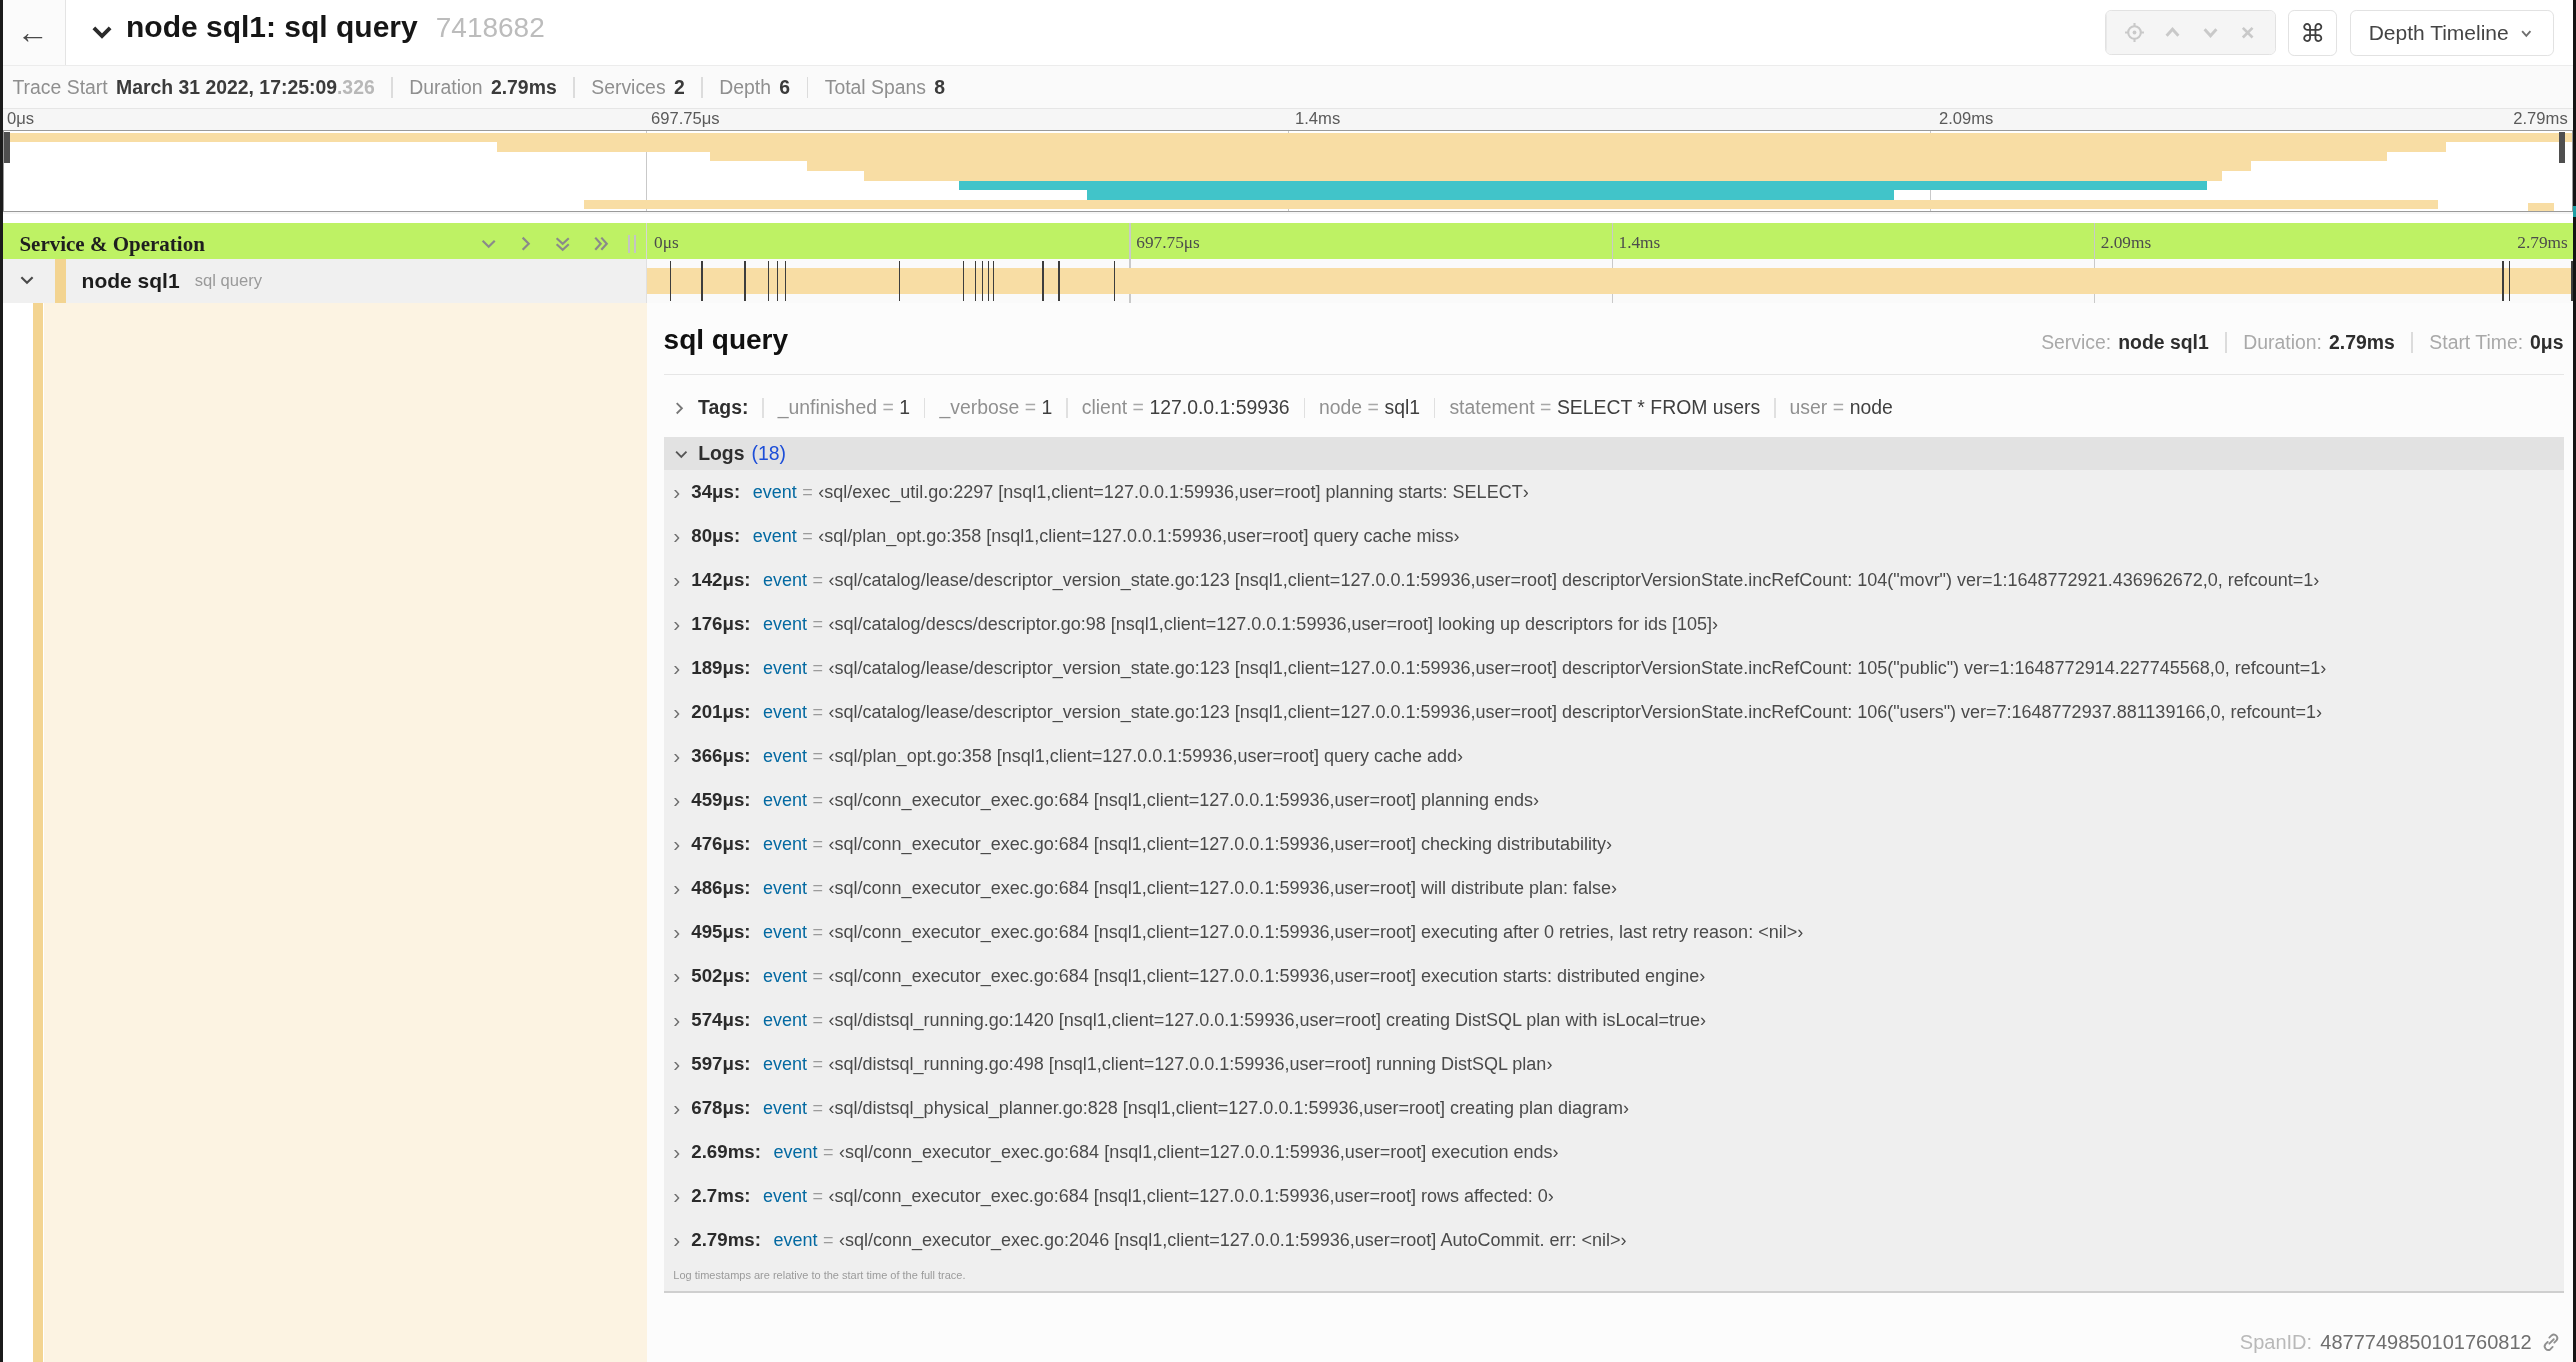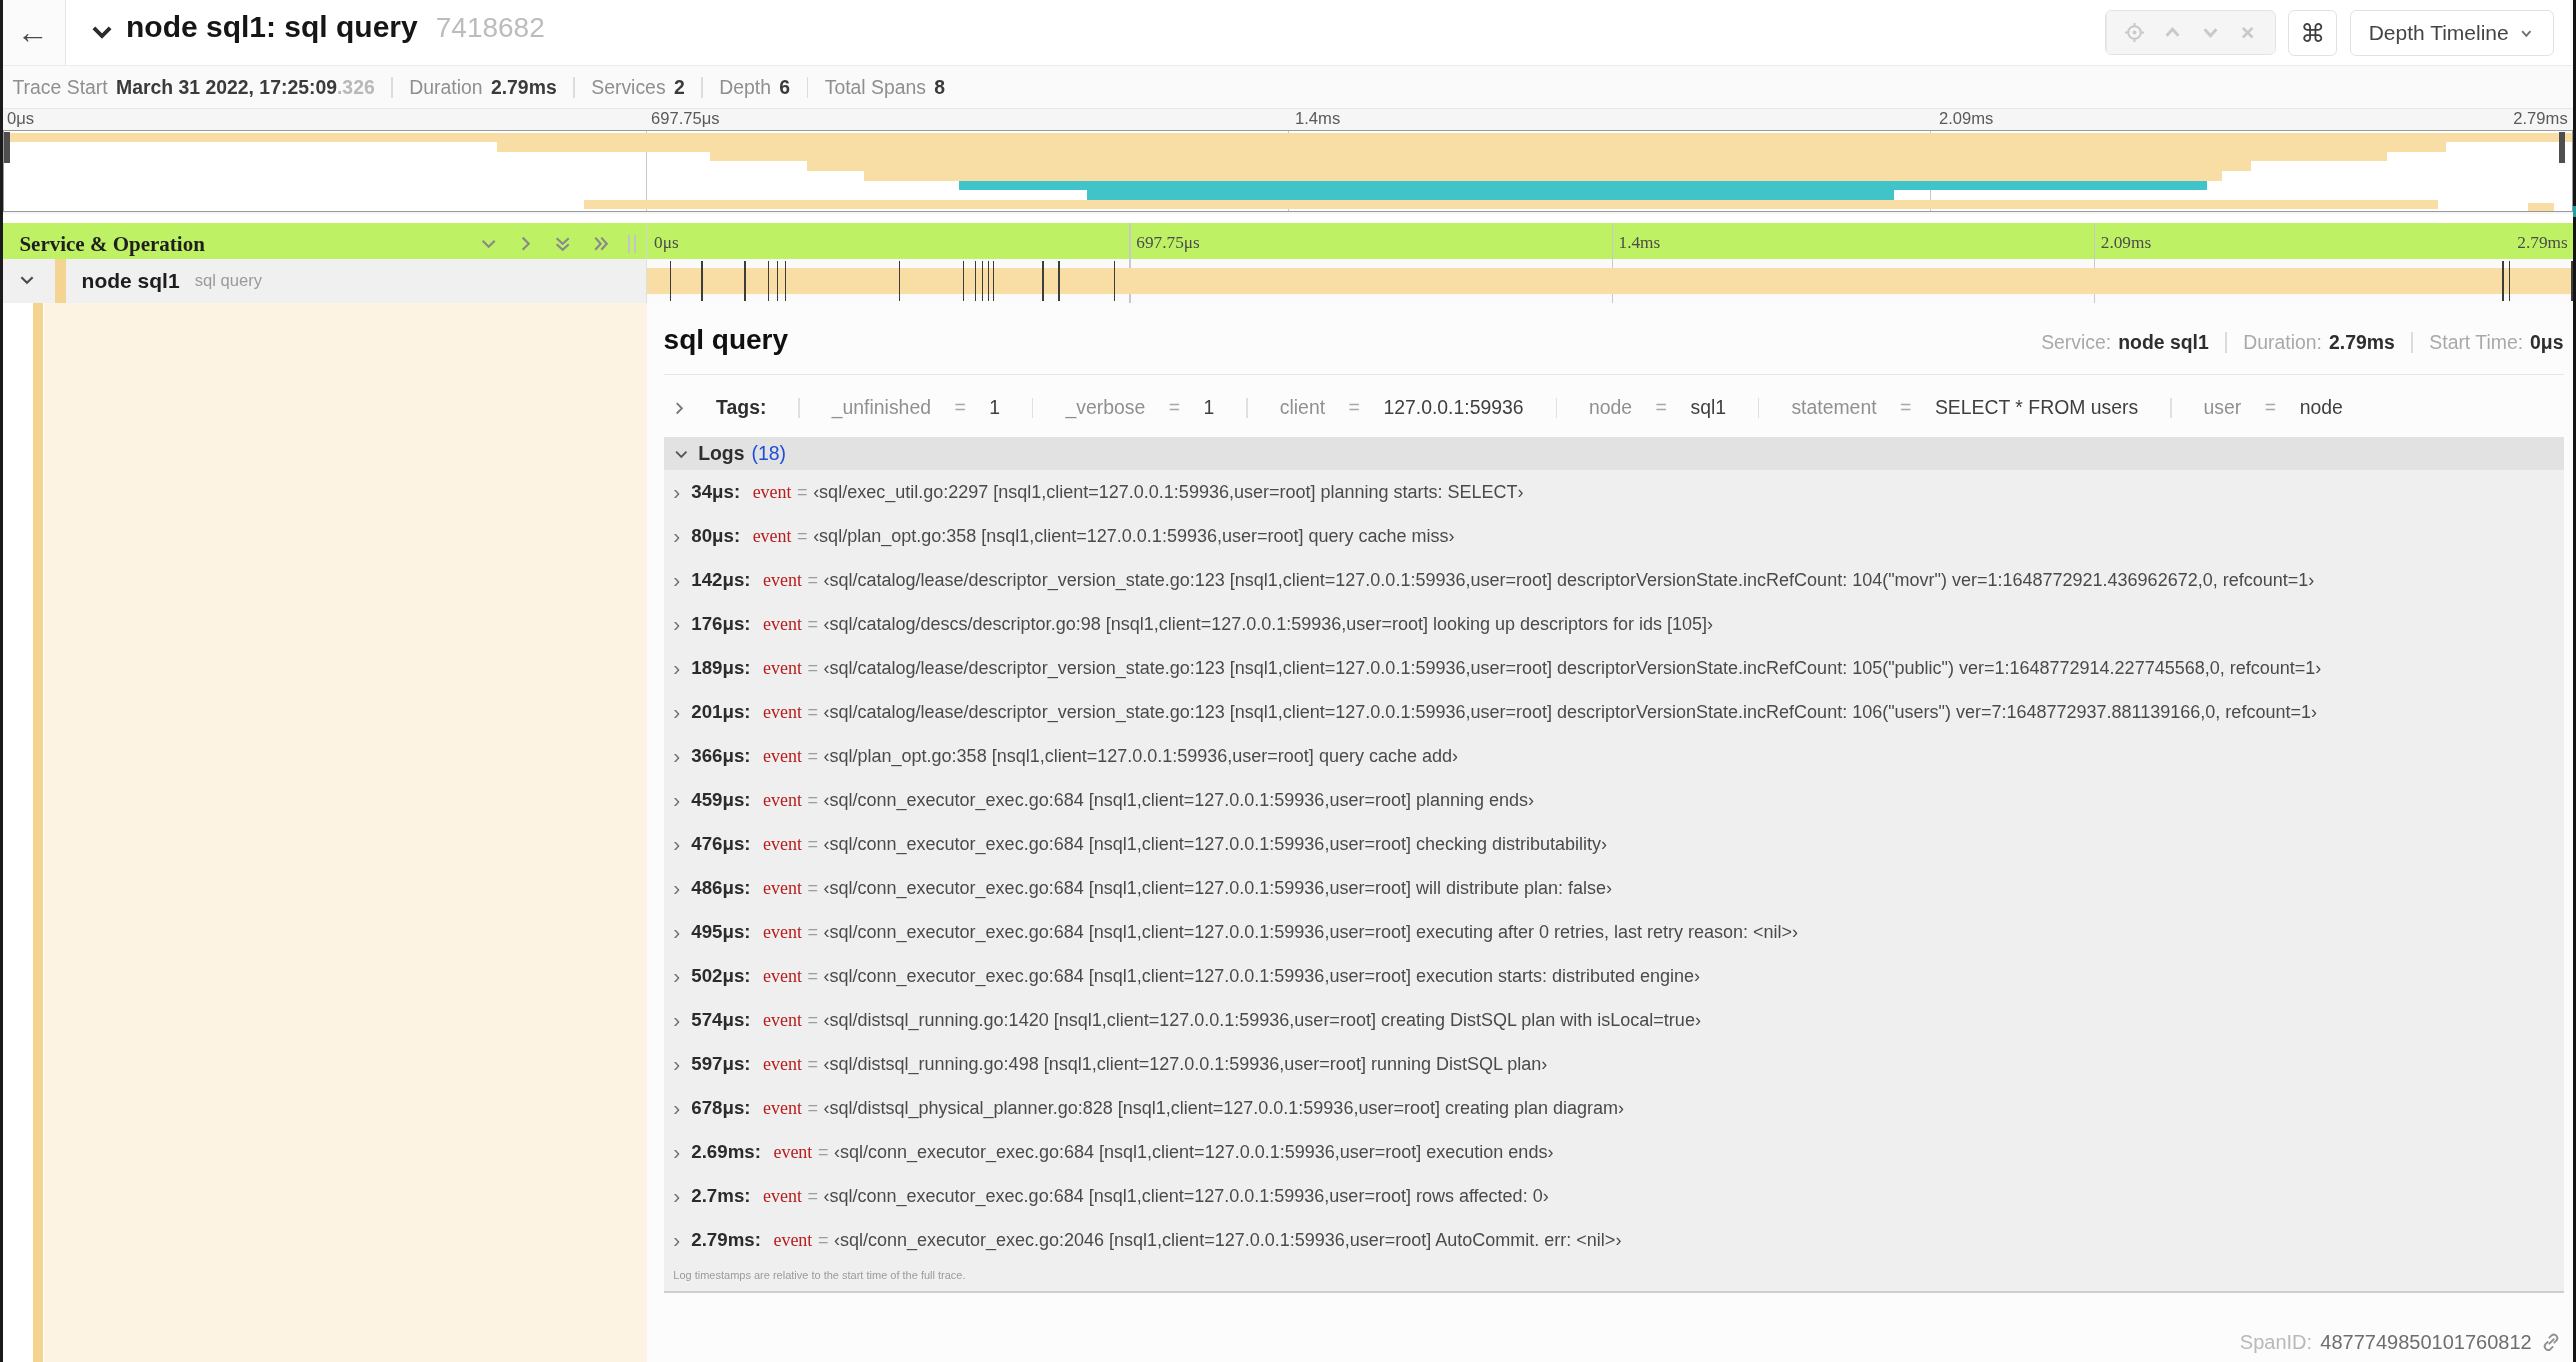"Tags:" .tags-row { gap: 18px -> none }
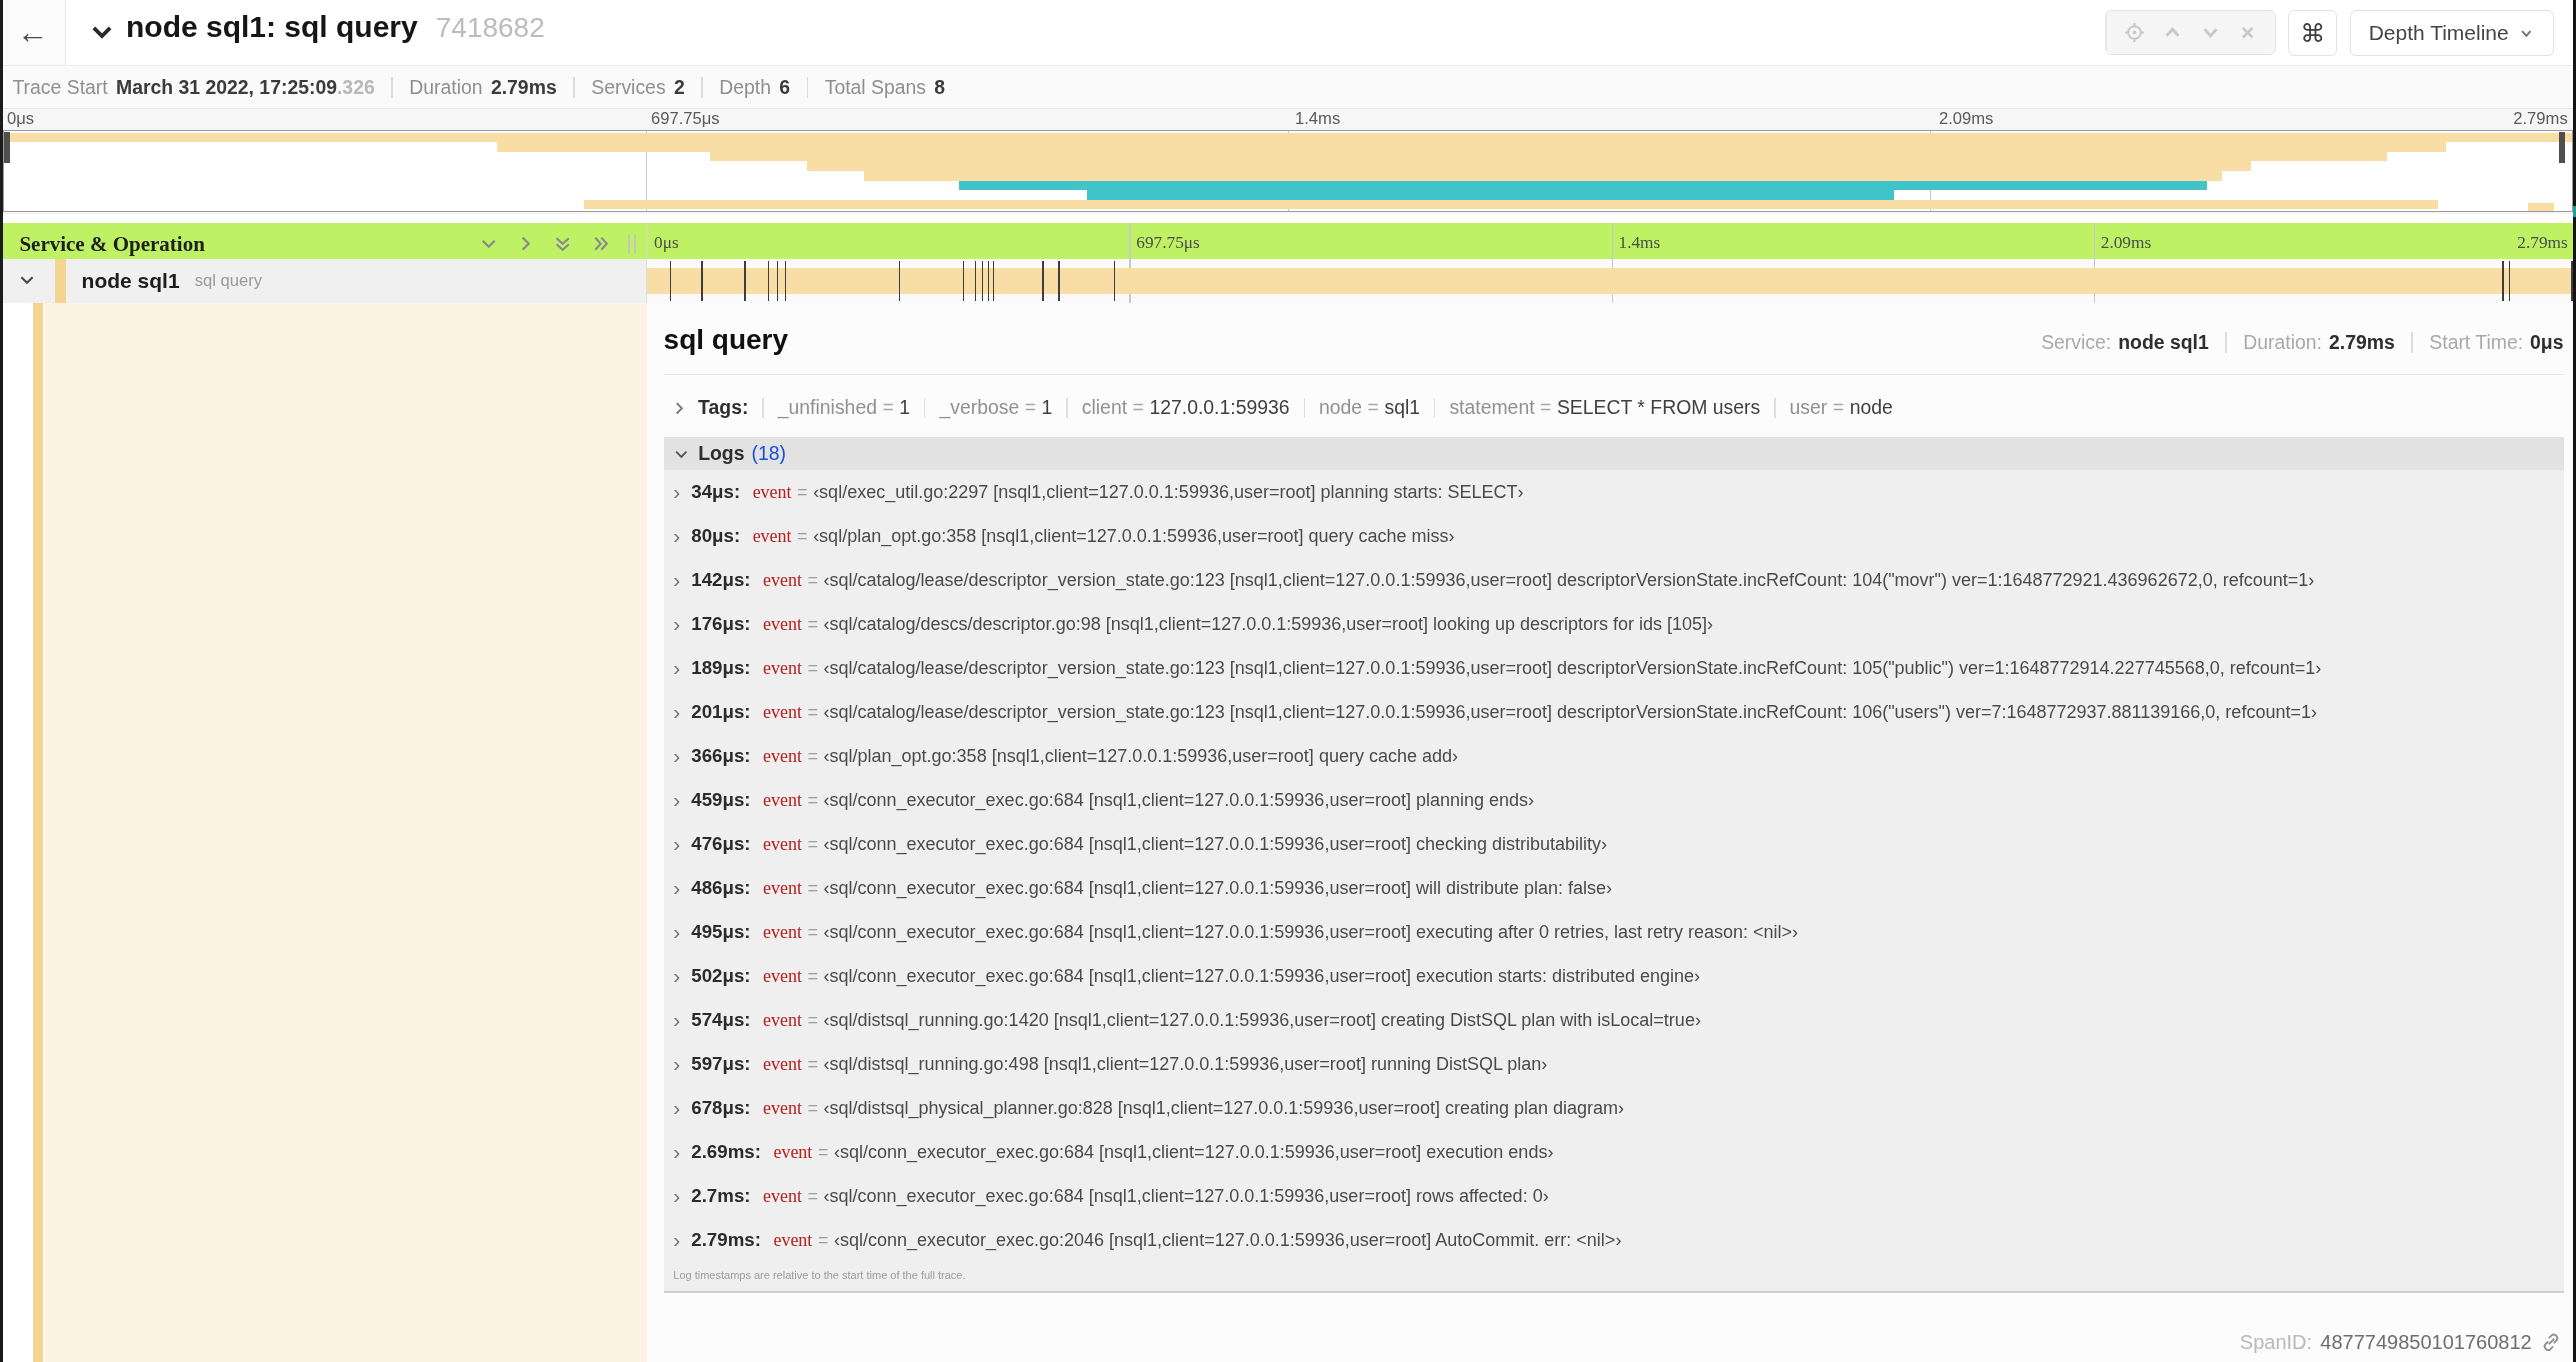"event" .log-field { color: #b91c1c -> #0369a1; font-family: Liberation Serif, serif -> none }
